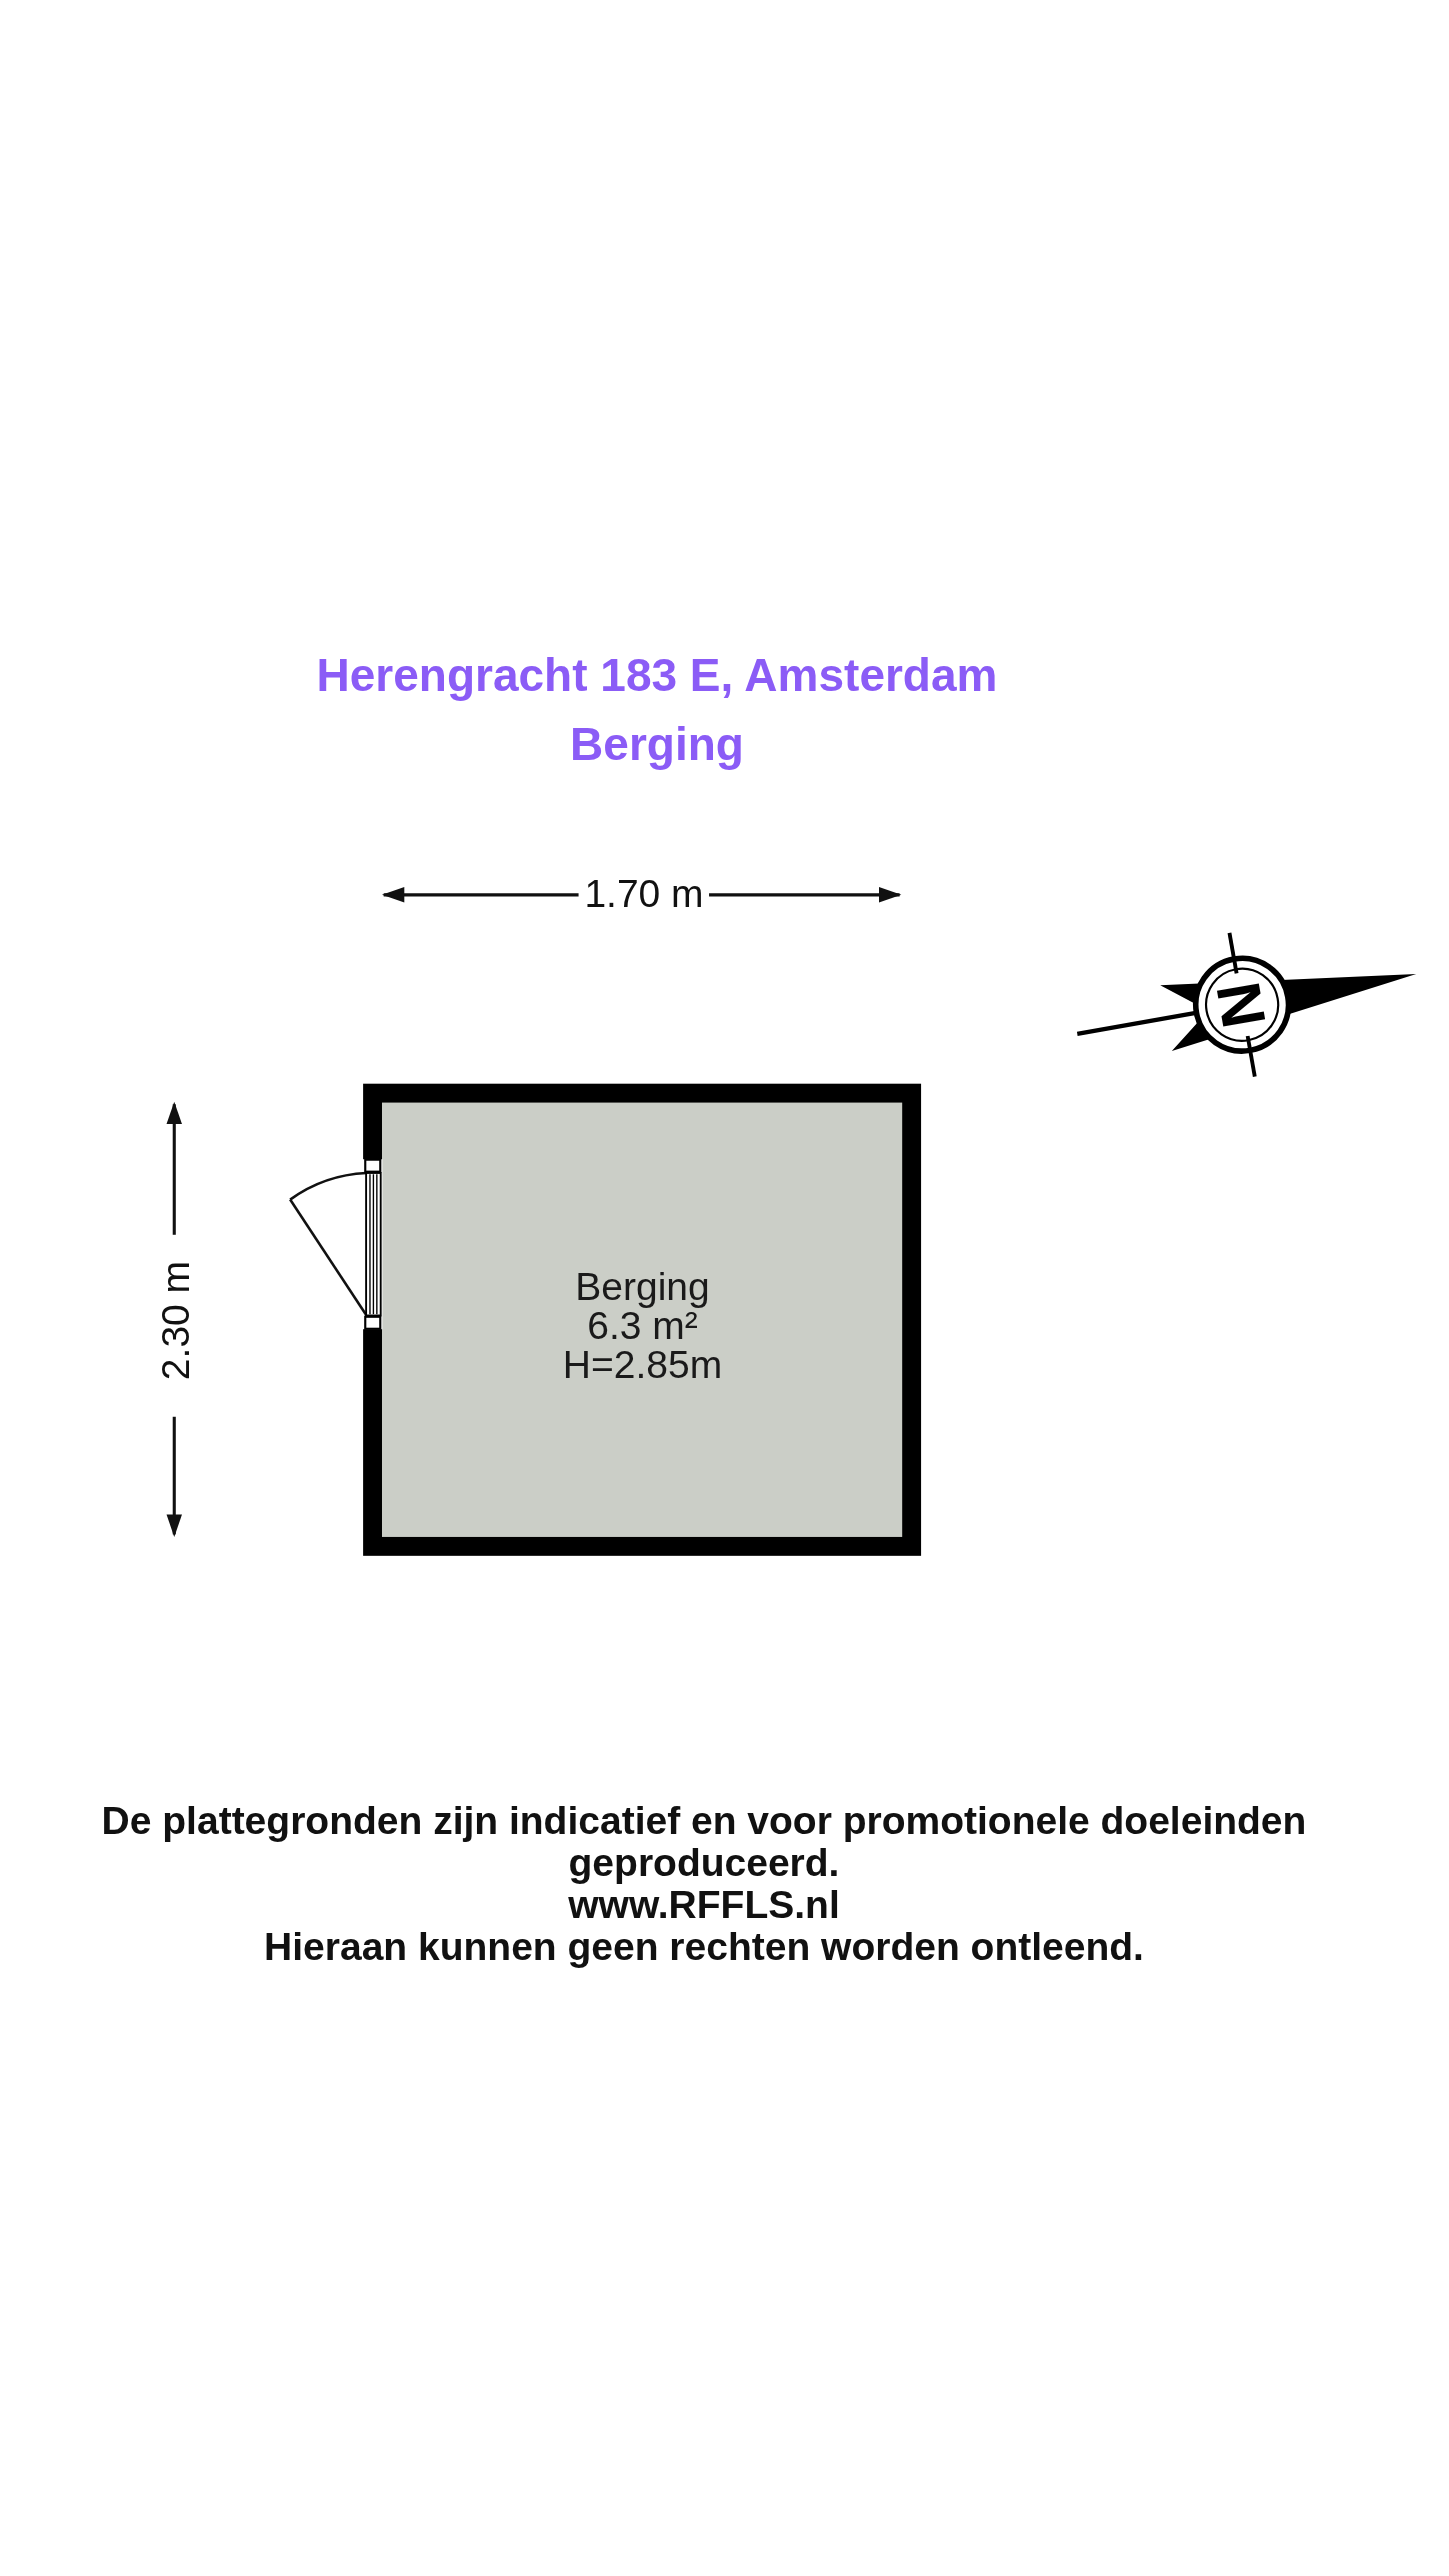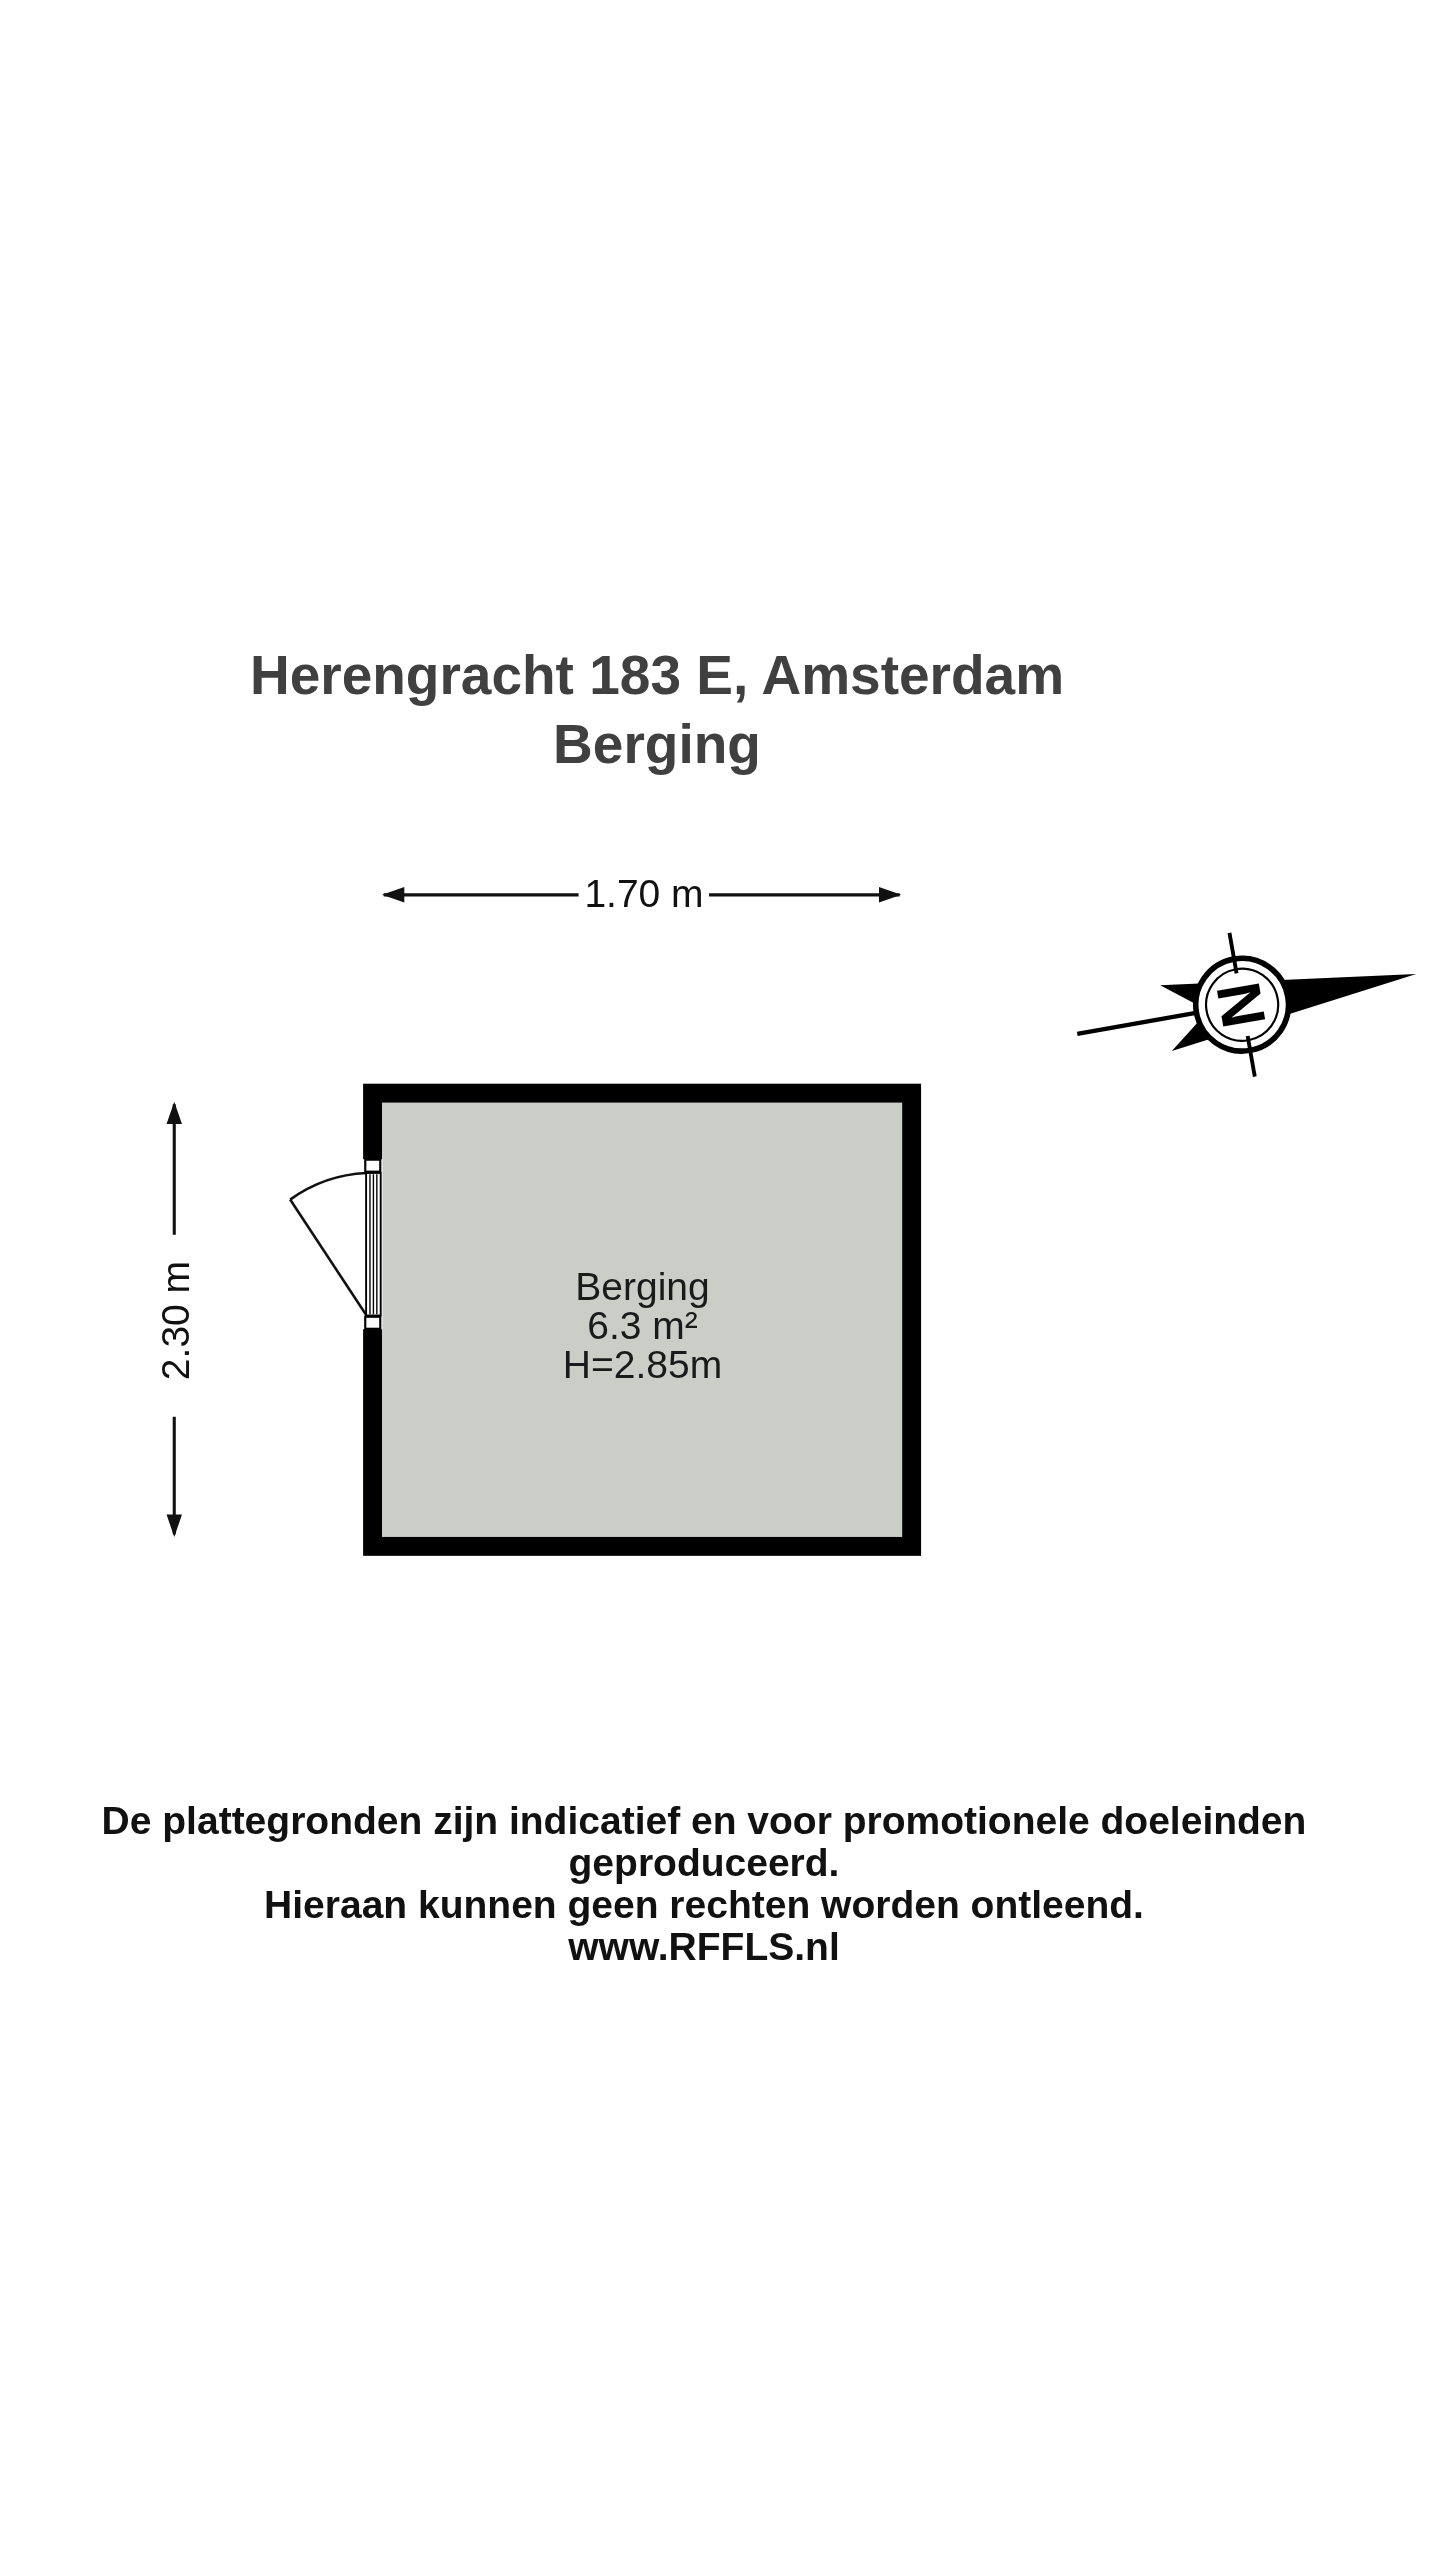"Herengracht 183 E, Amsterdam" .title { color: #404040 -> #8b5cf6; font-size: 55px -> 46px }
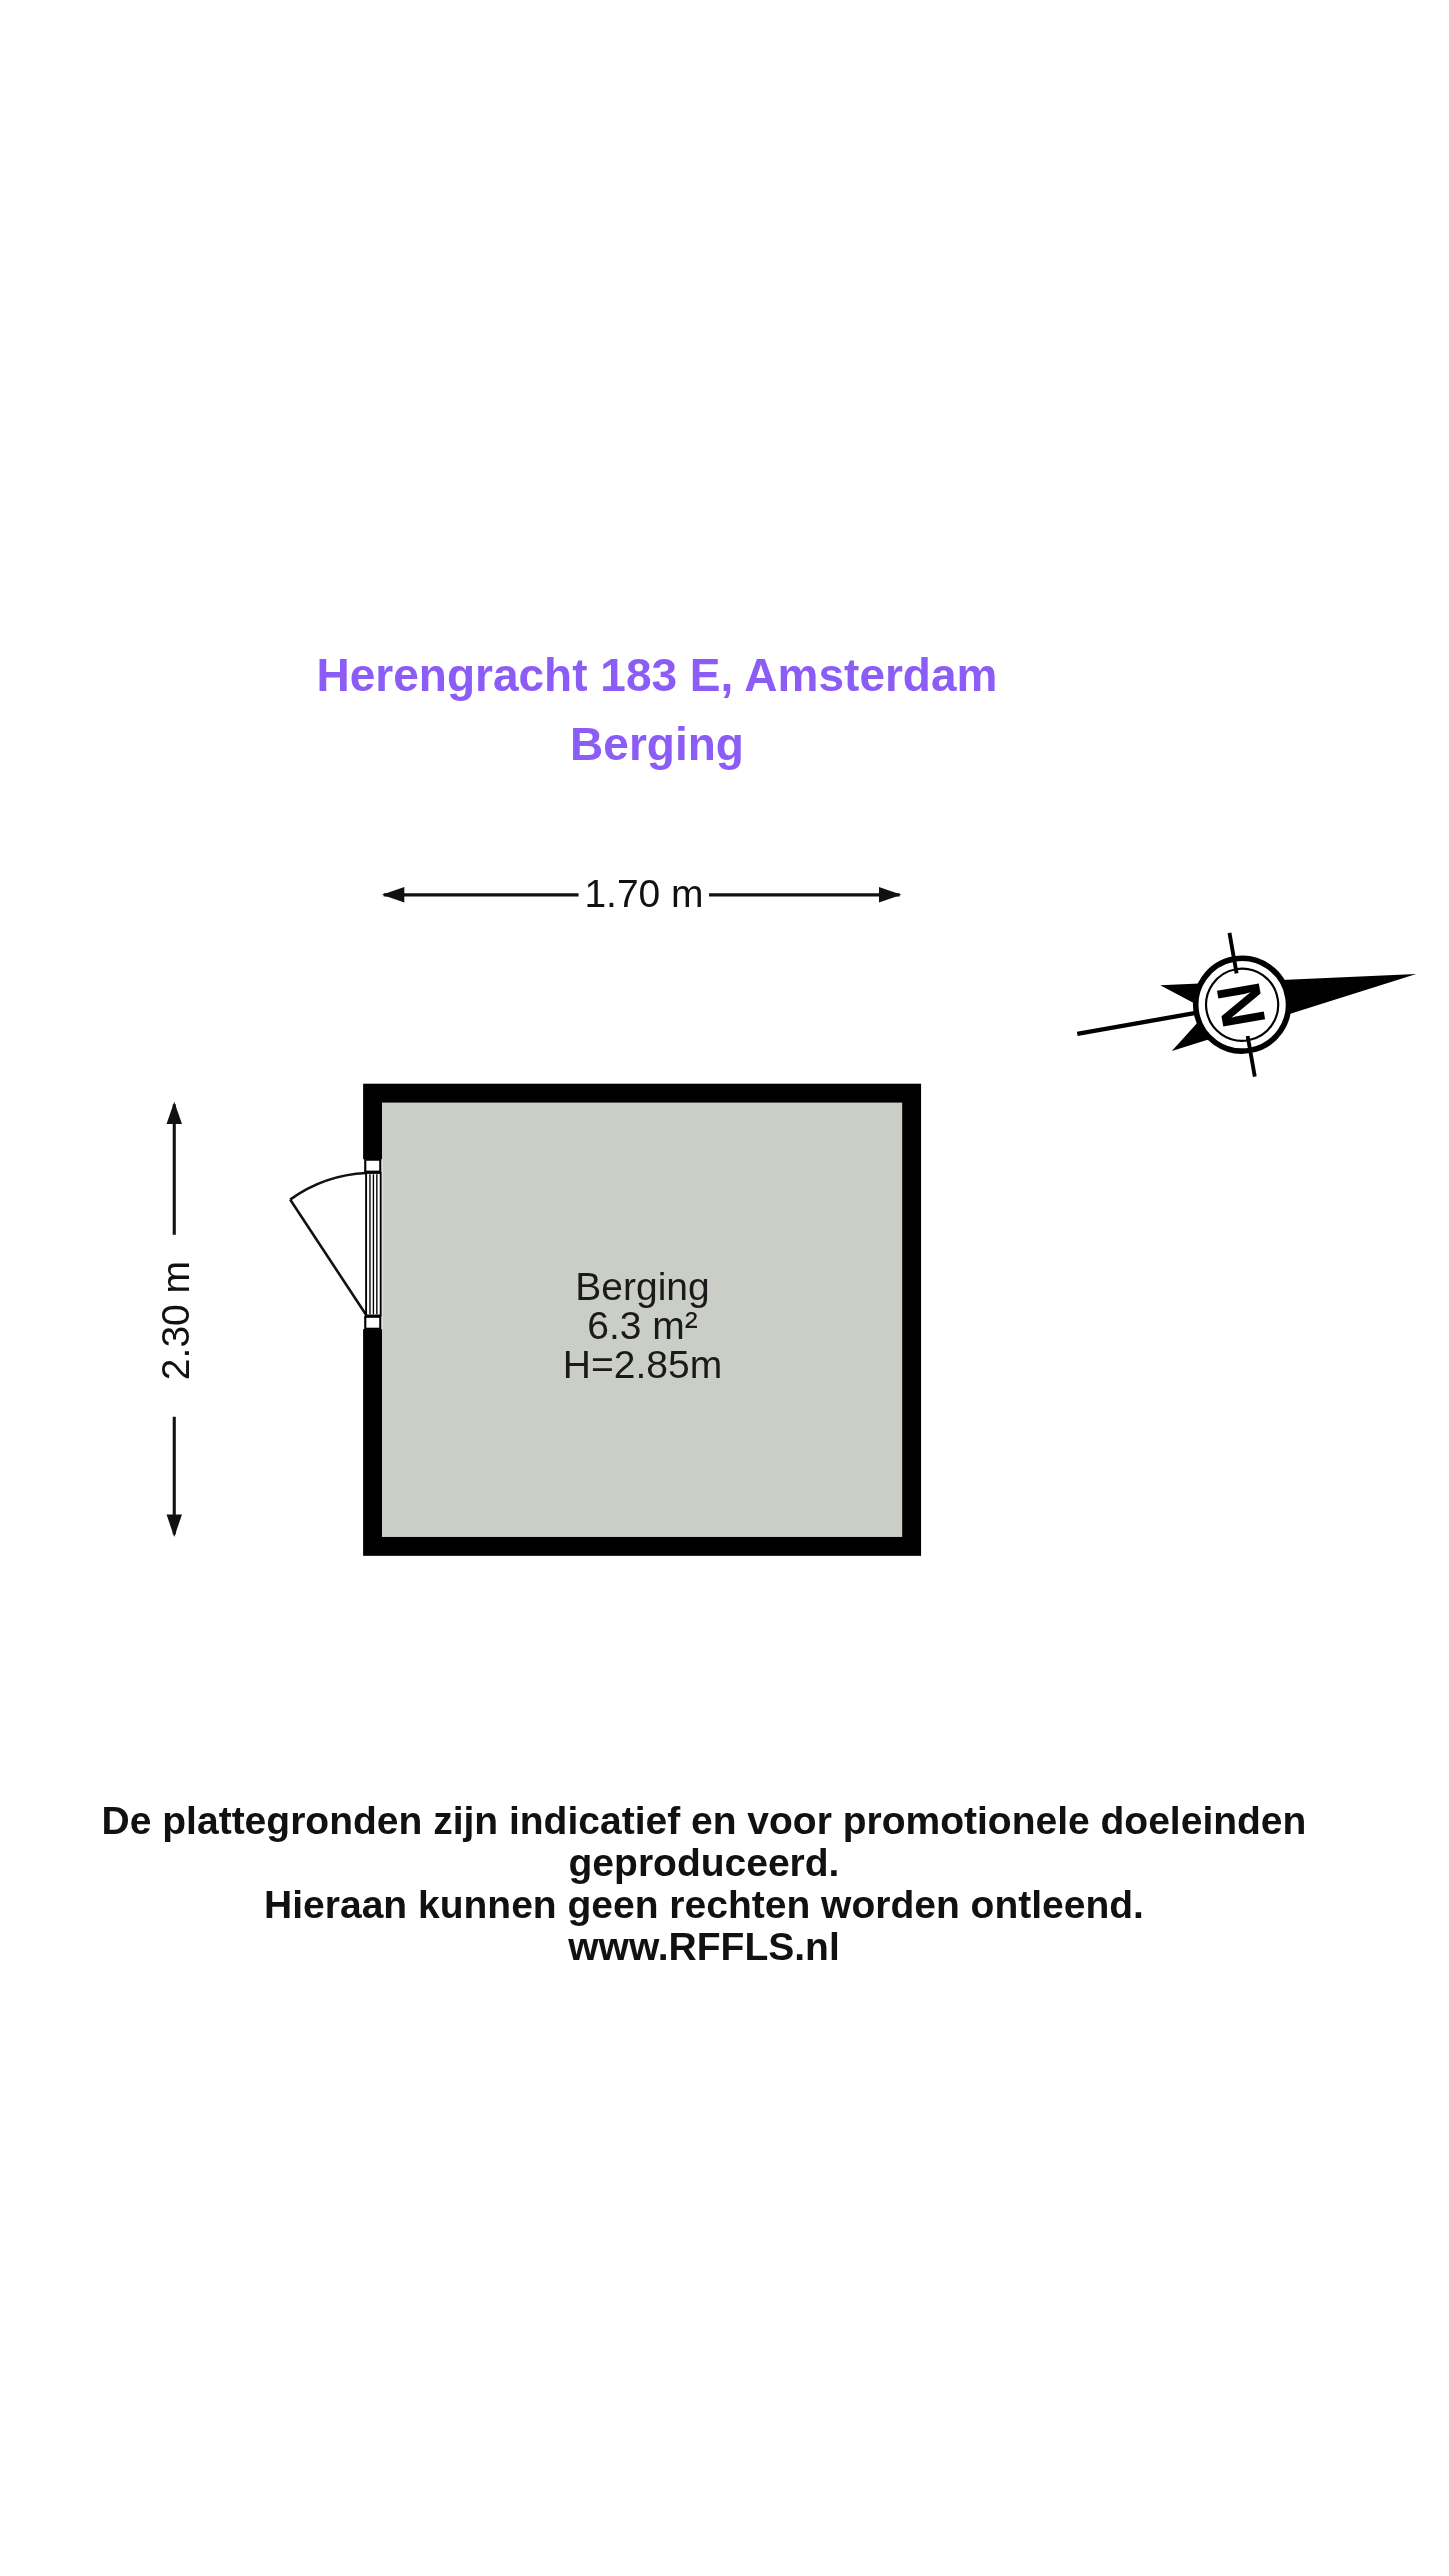"Hieraan kunnen geen rechten worden" div { order: before "www.RFFLS.nl" -> after "www.RFFLS.nl" }
